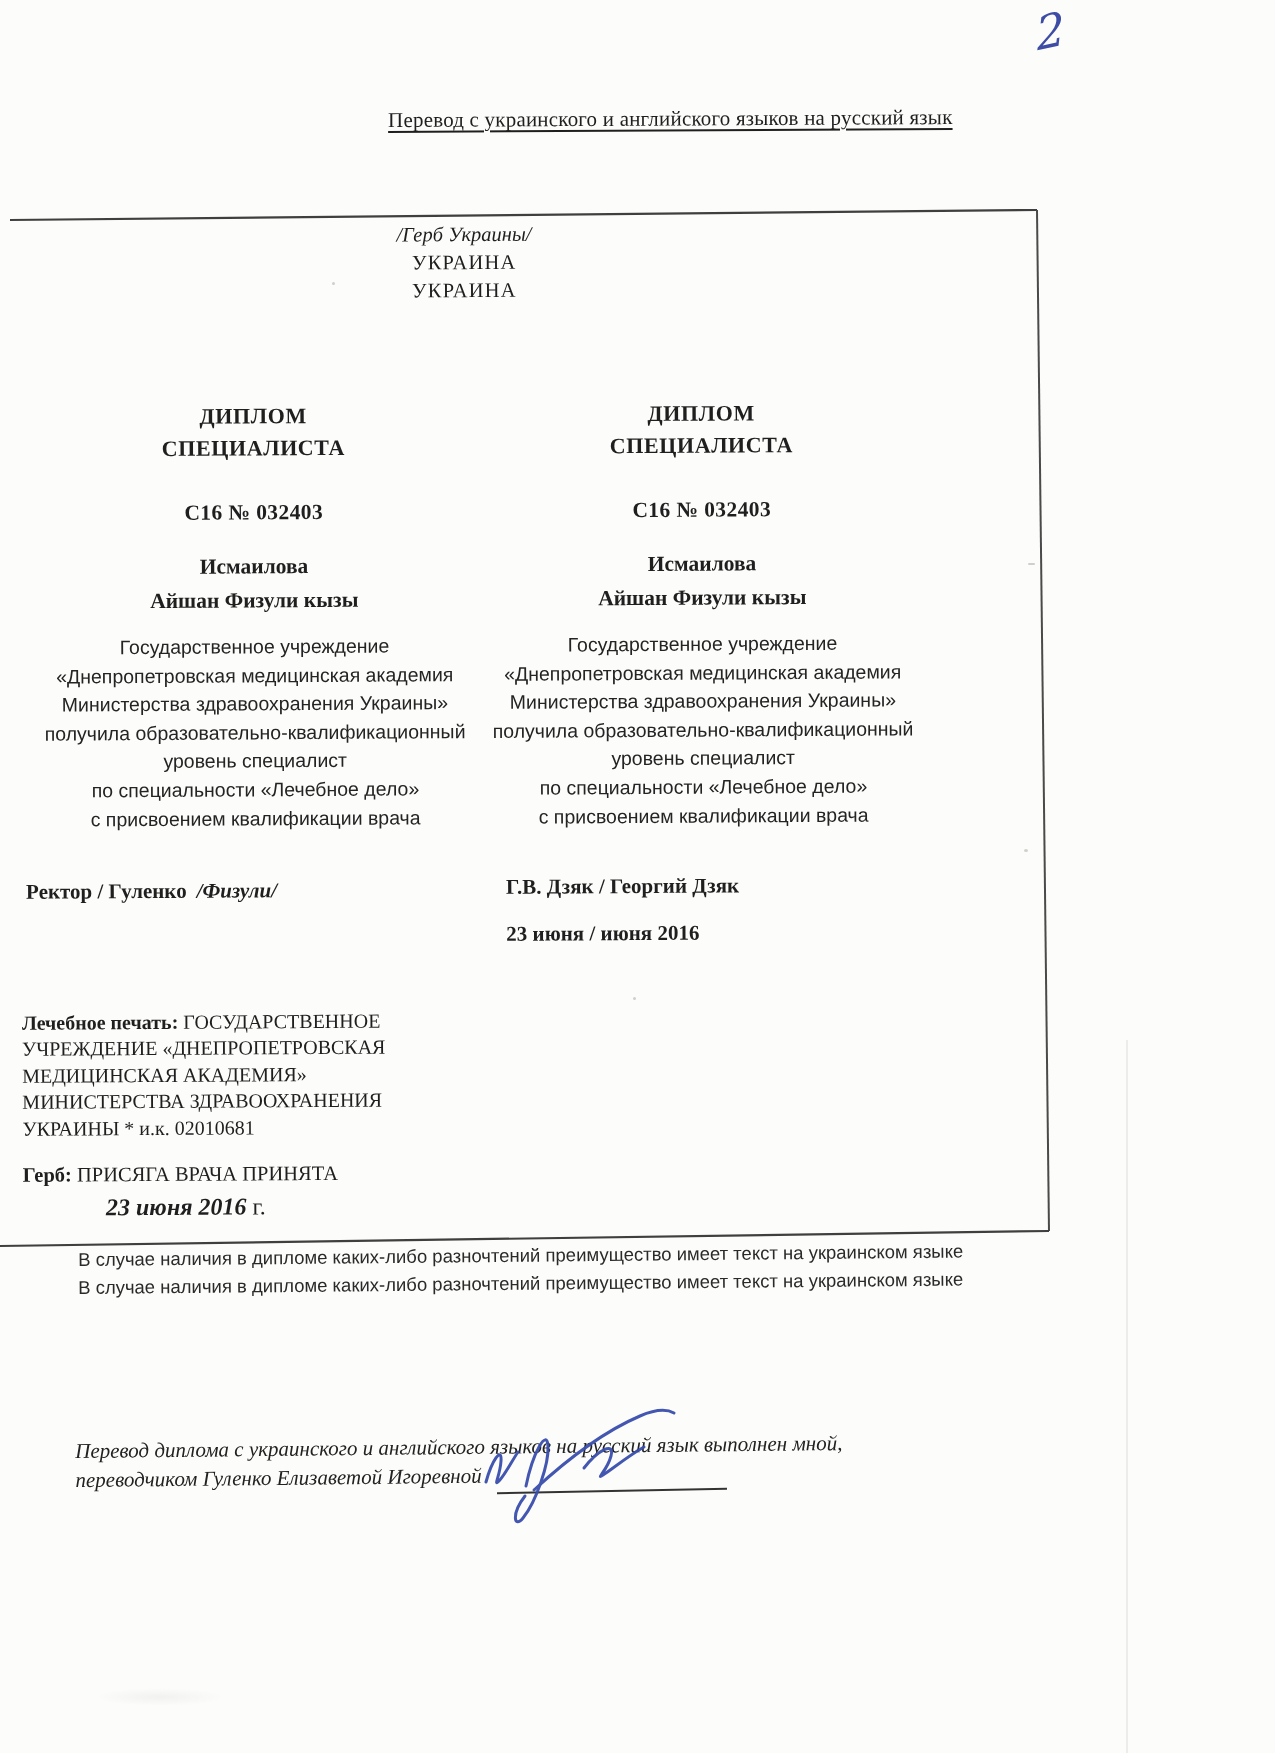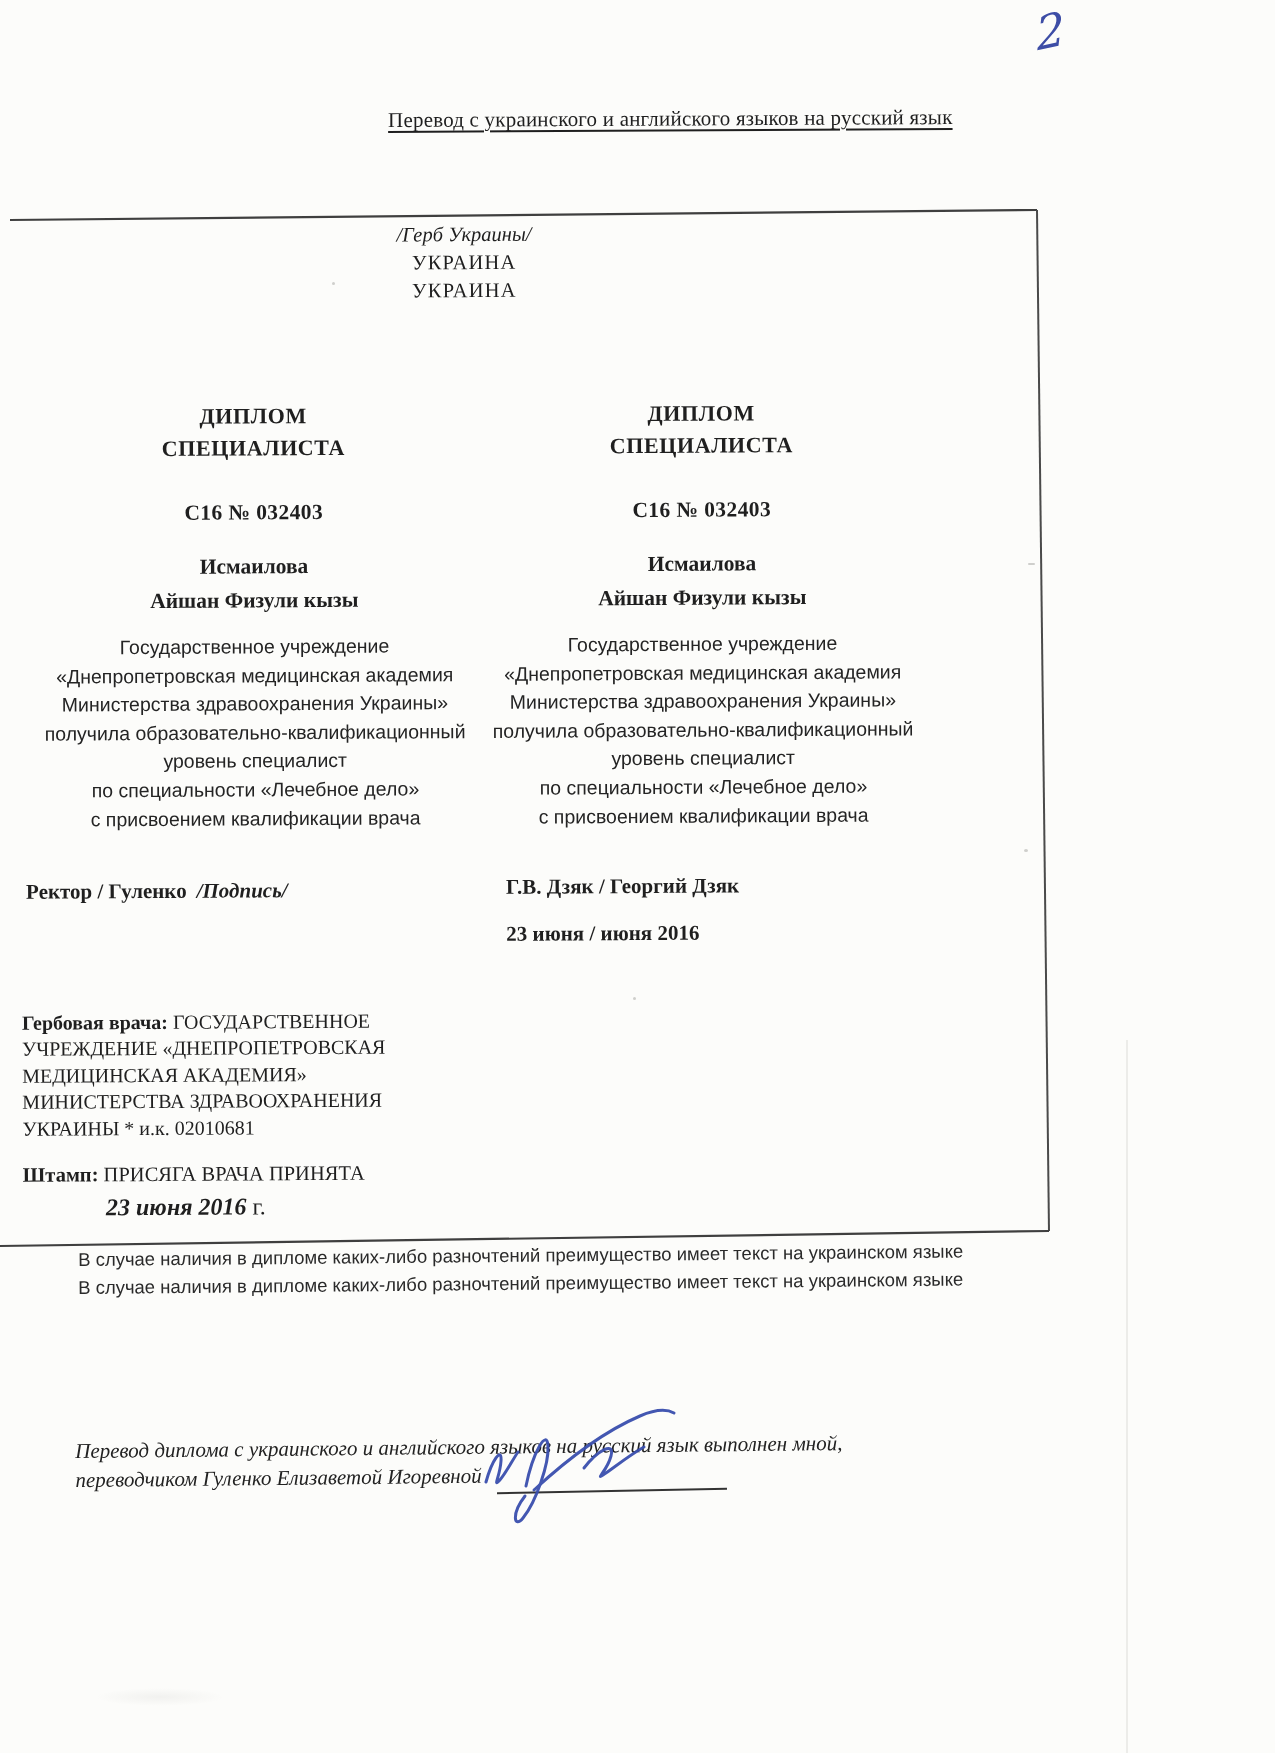"/Подпись/" span.sig-note { text: /Подпись/ -> /Физули/ }
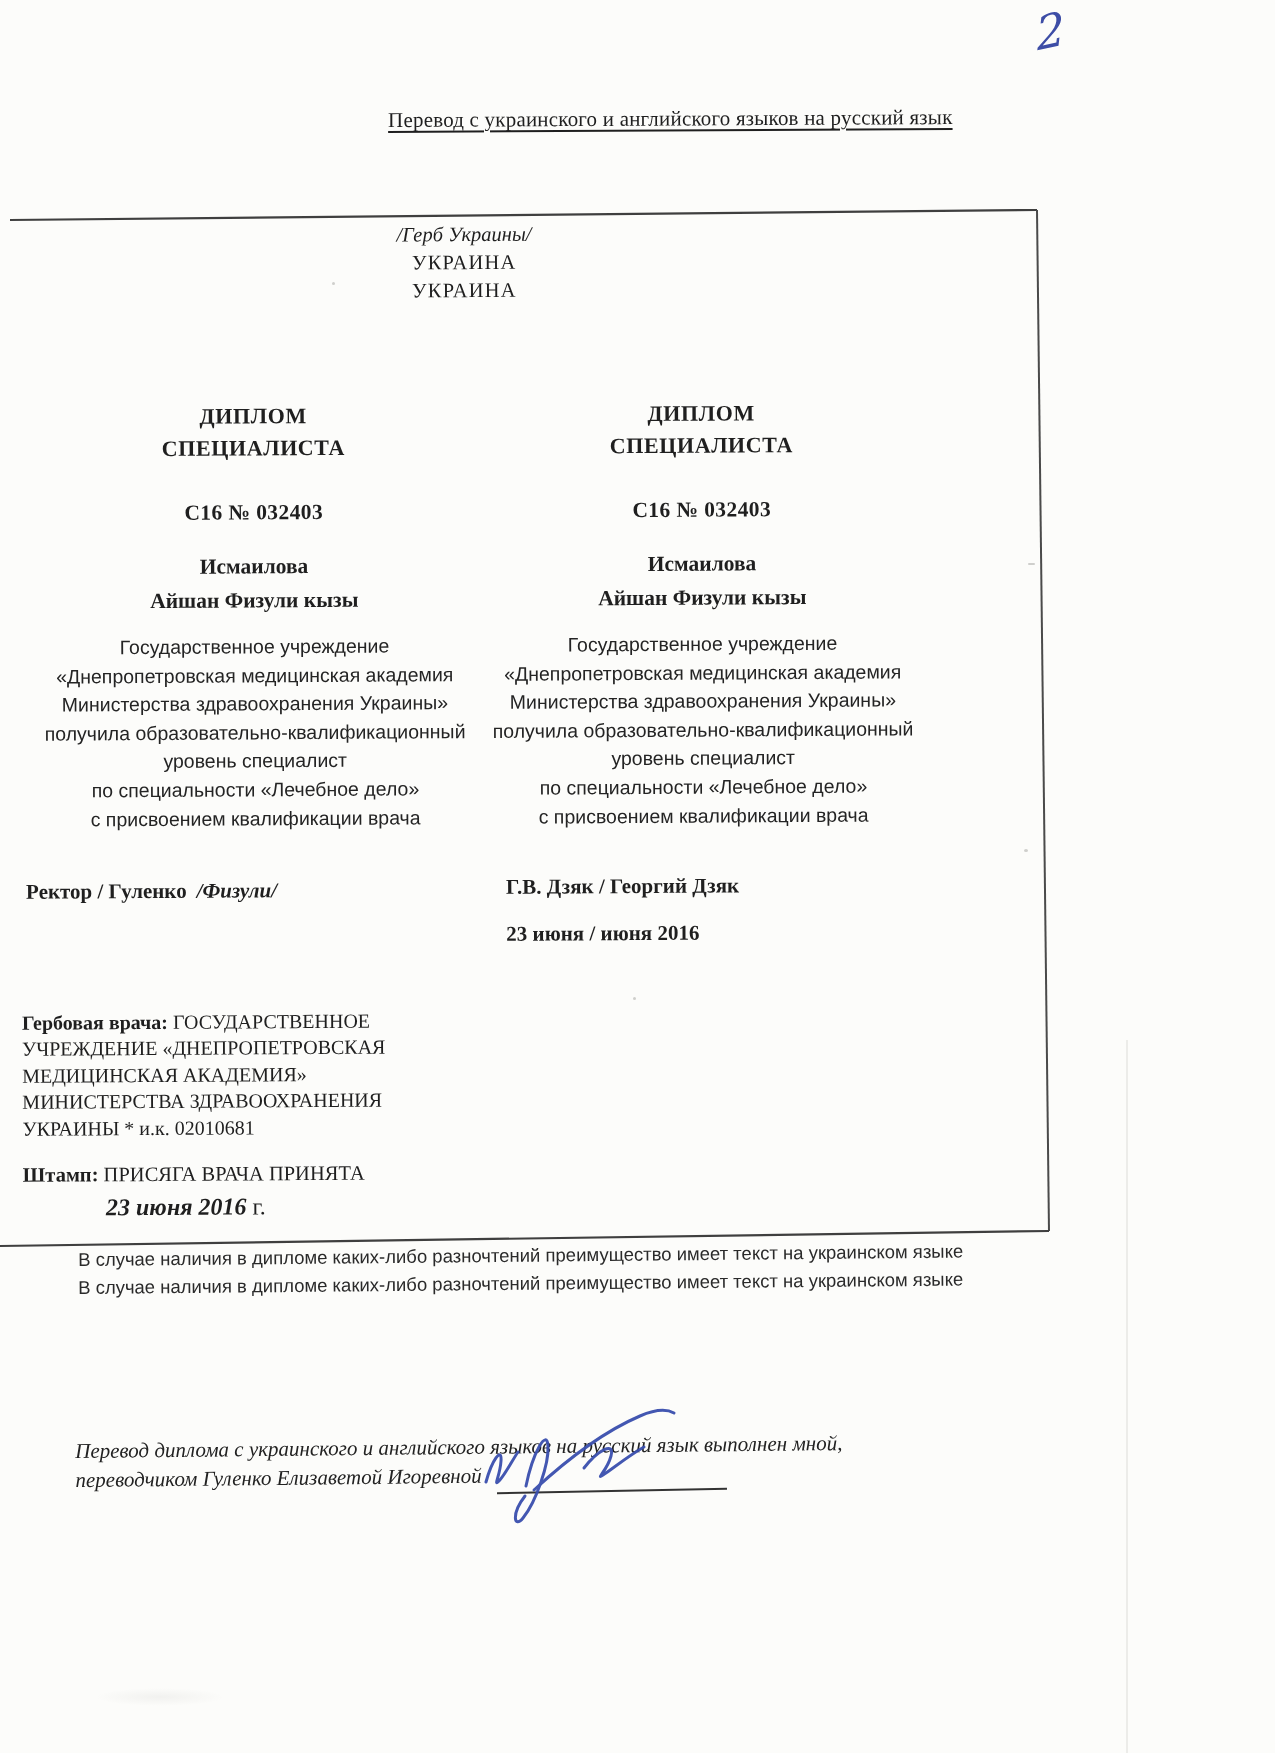"Гербовая врача:" span.bold-label { text: Гербовая врача -> Лечебное печать }
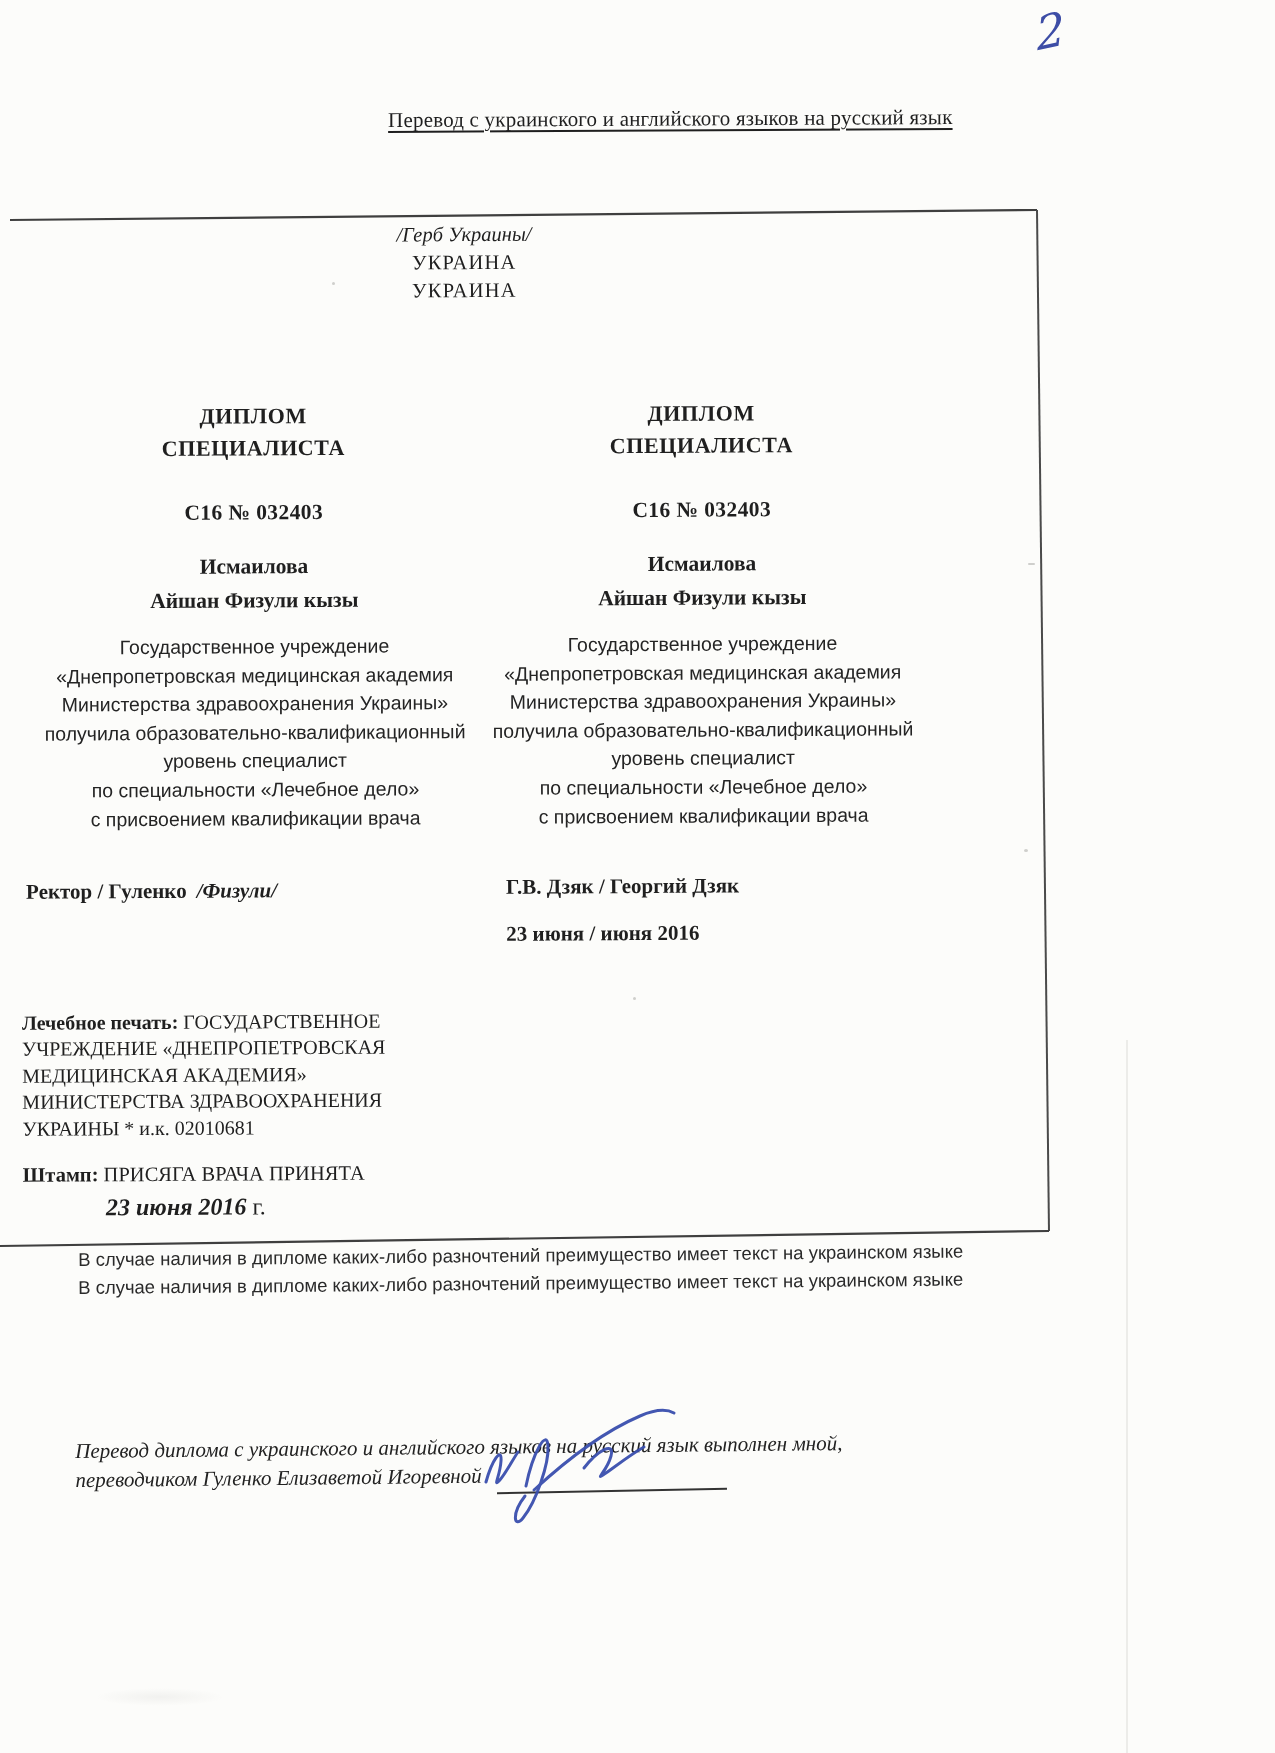"Штамп:" span.bold-label { text: Штамп -> Герб }
